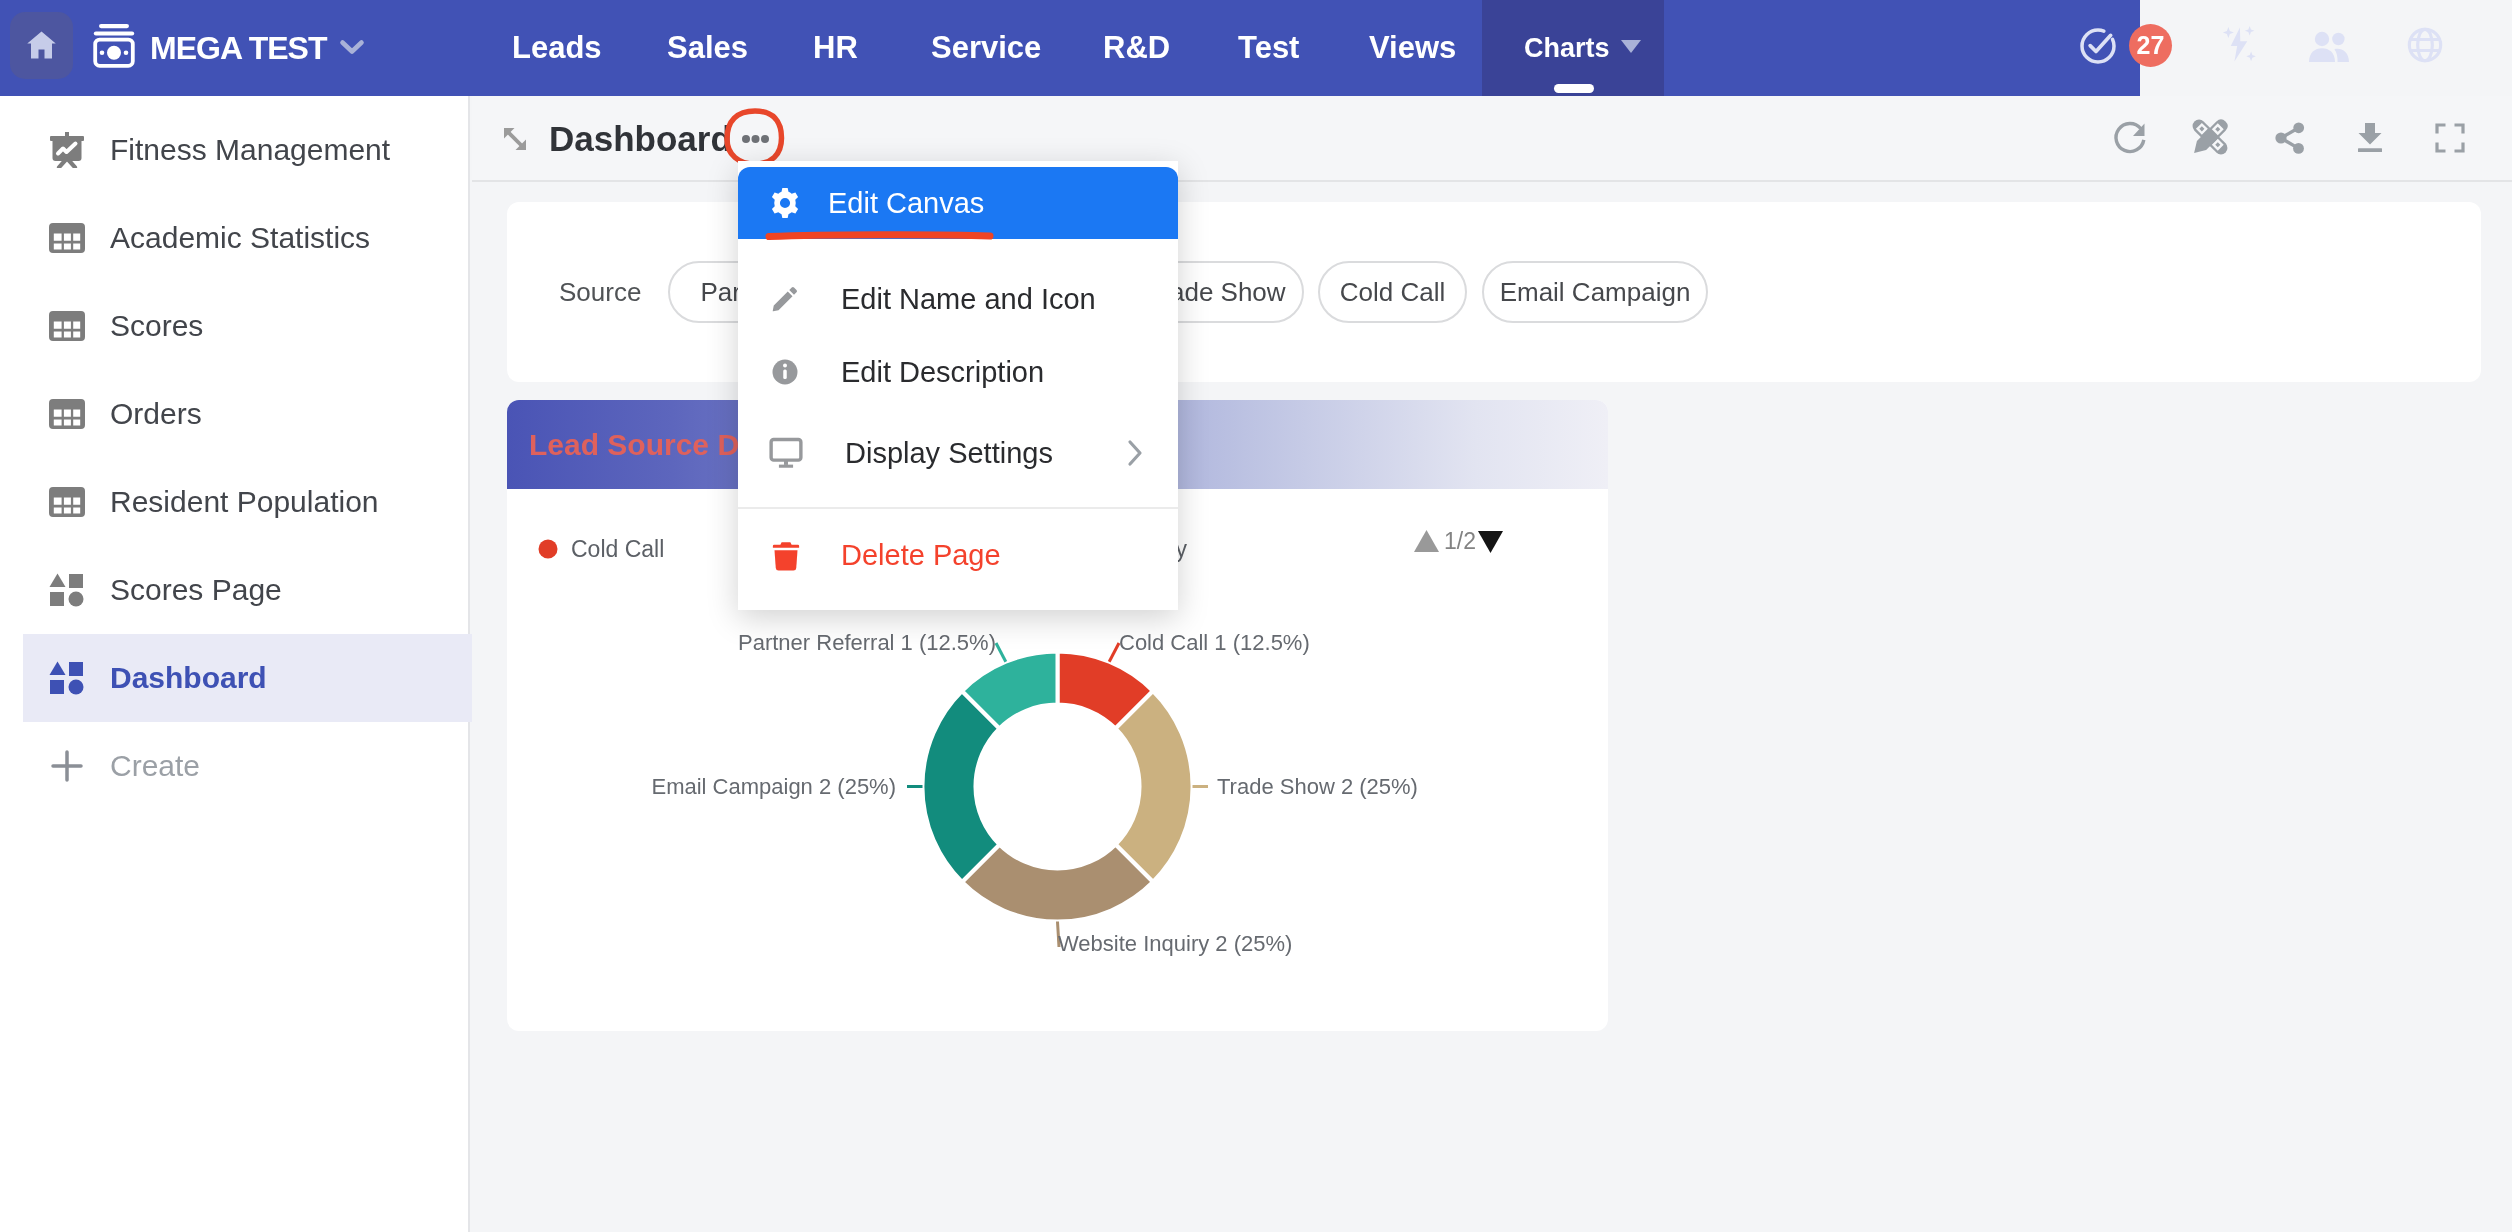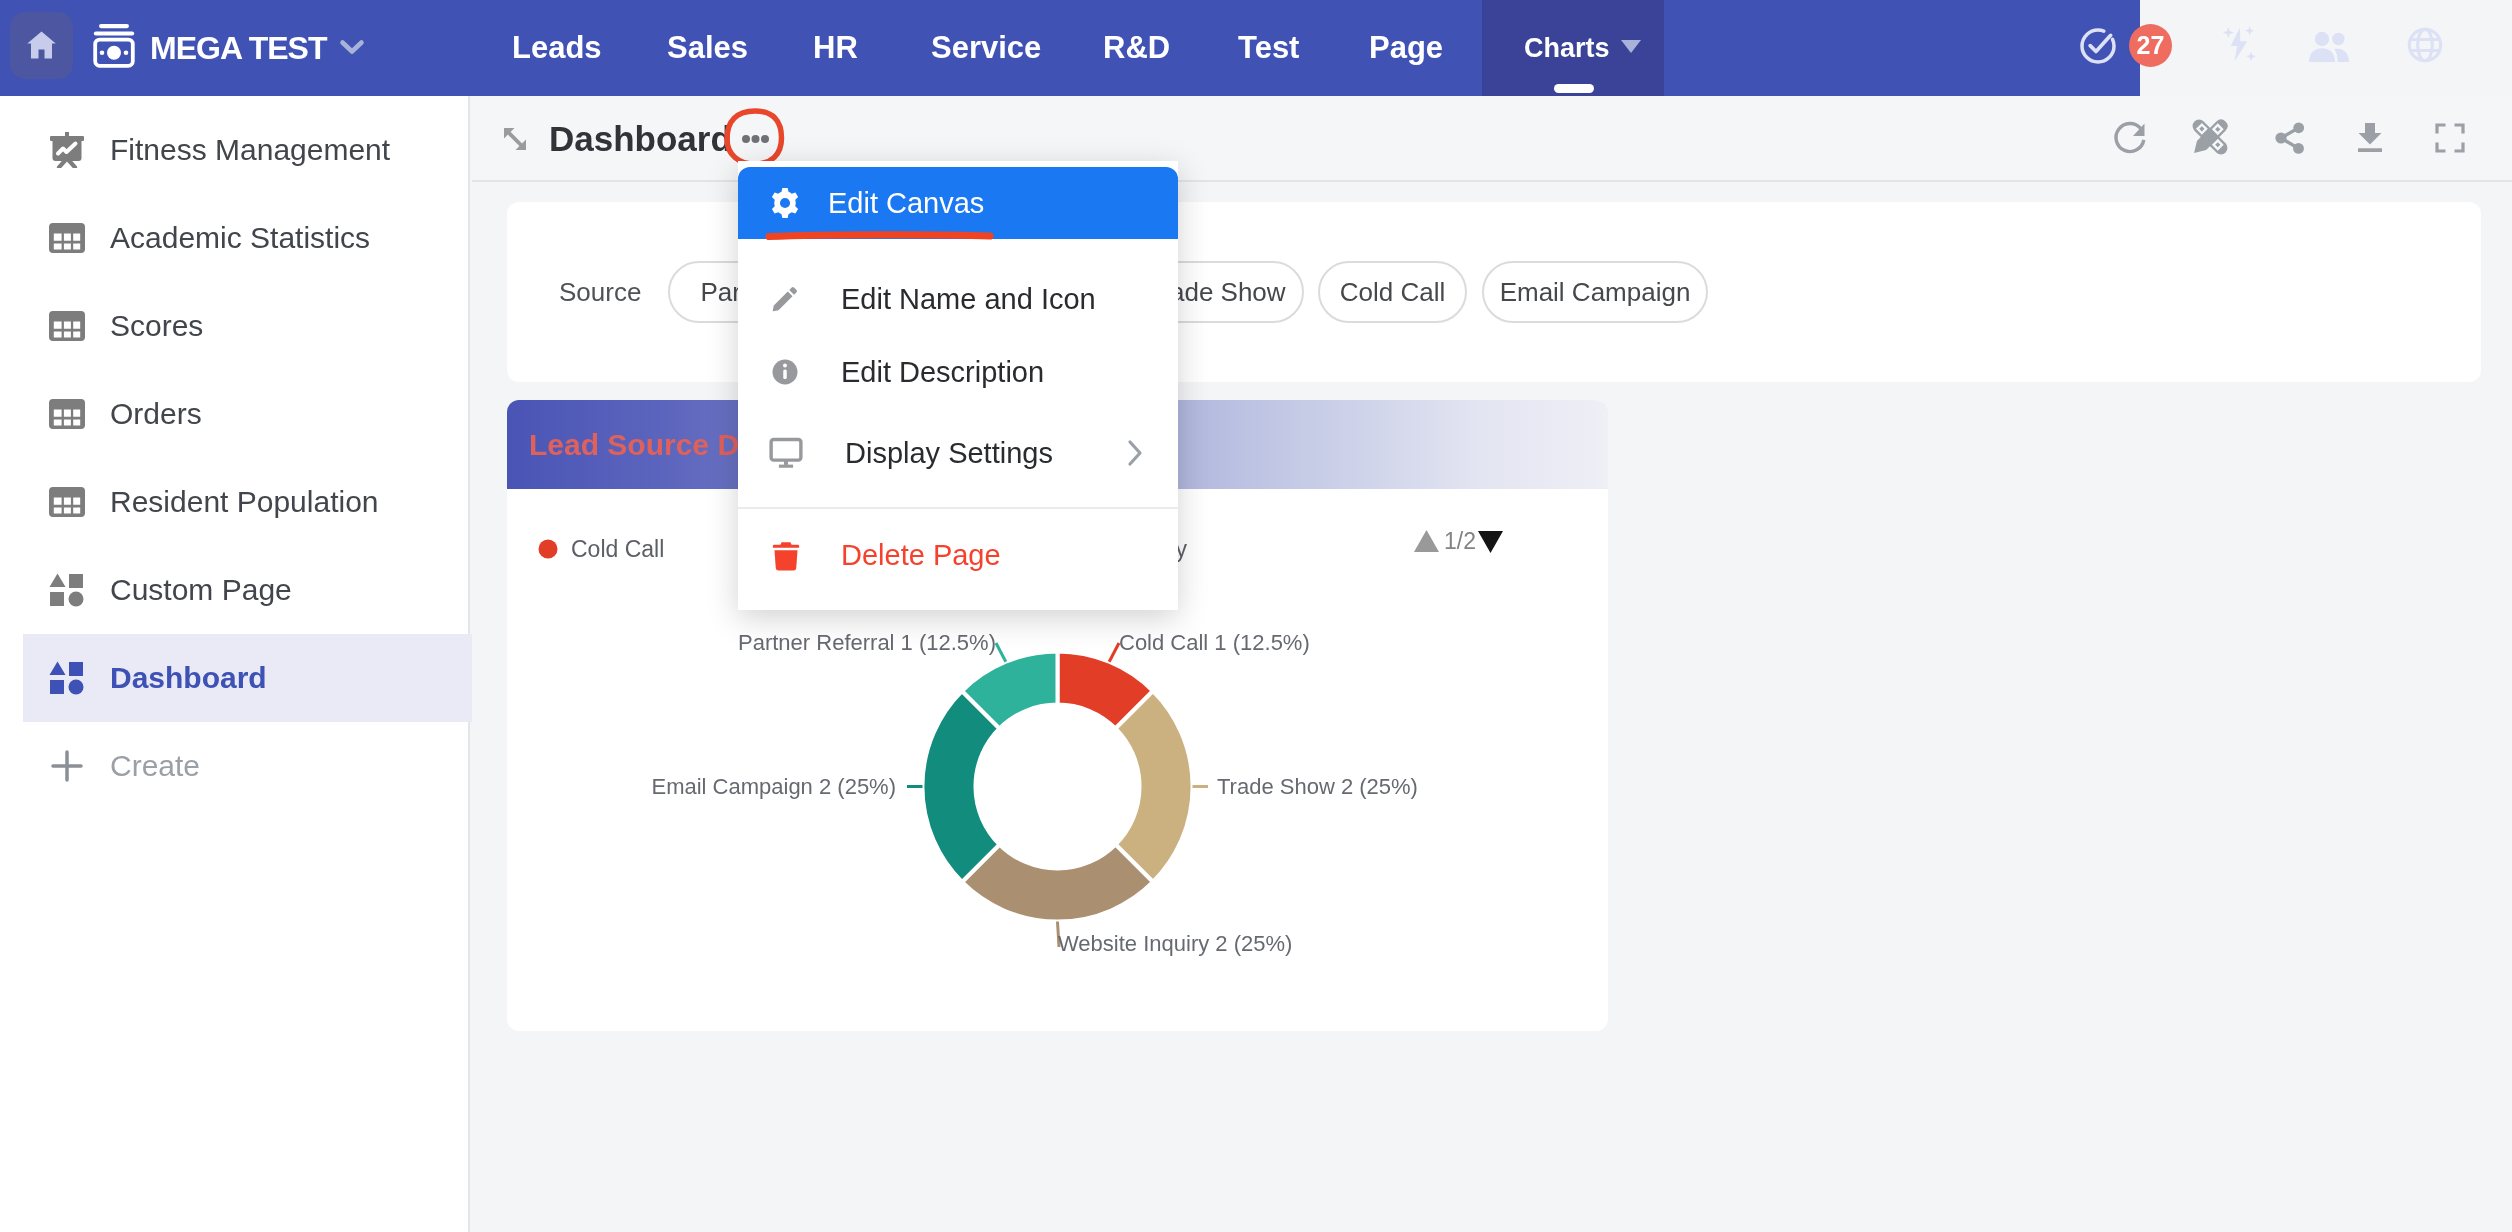"Page" span.navitem { text: Page -> Views }
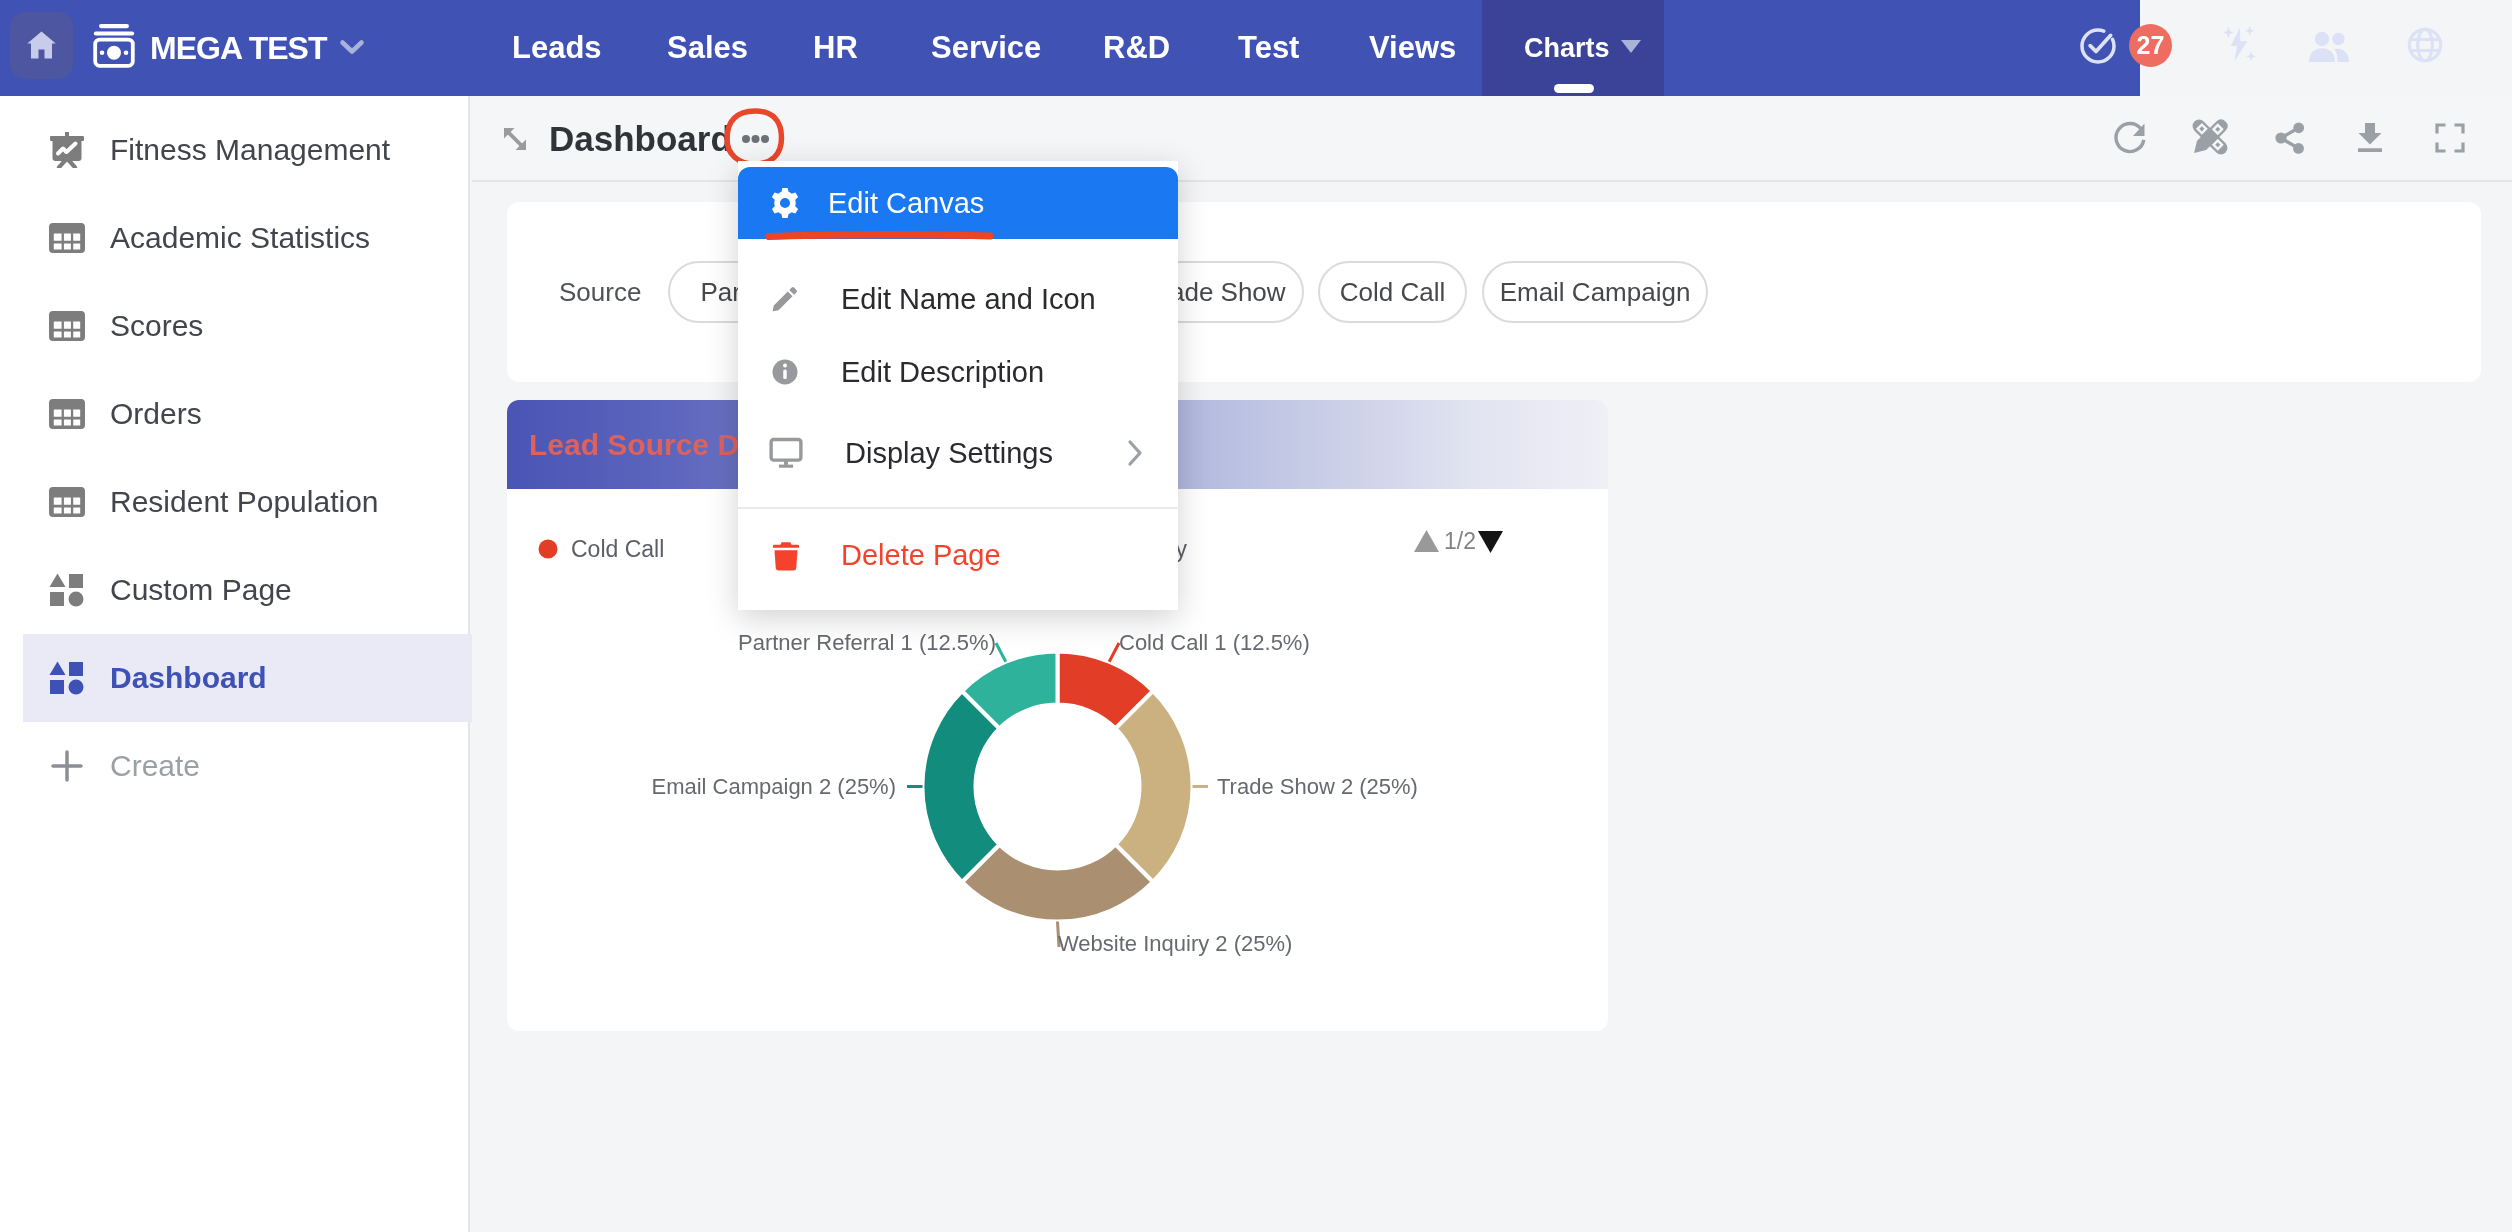"Custom Page" span.tx { text: Custom -> Scores }
